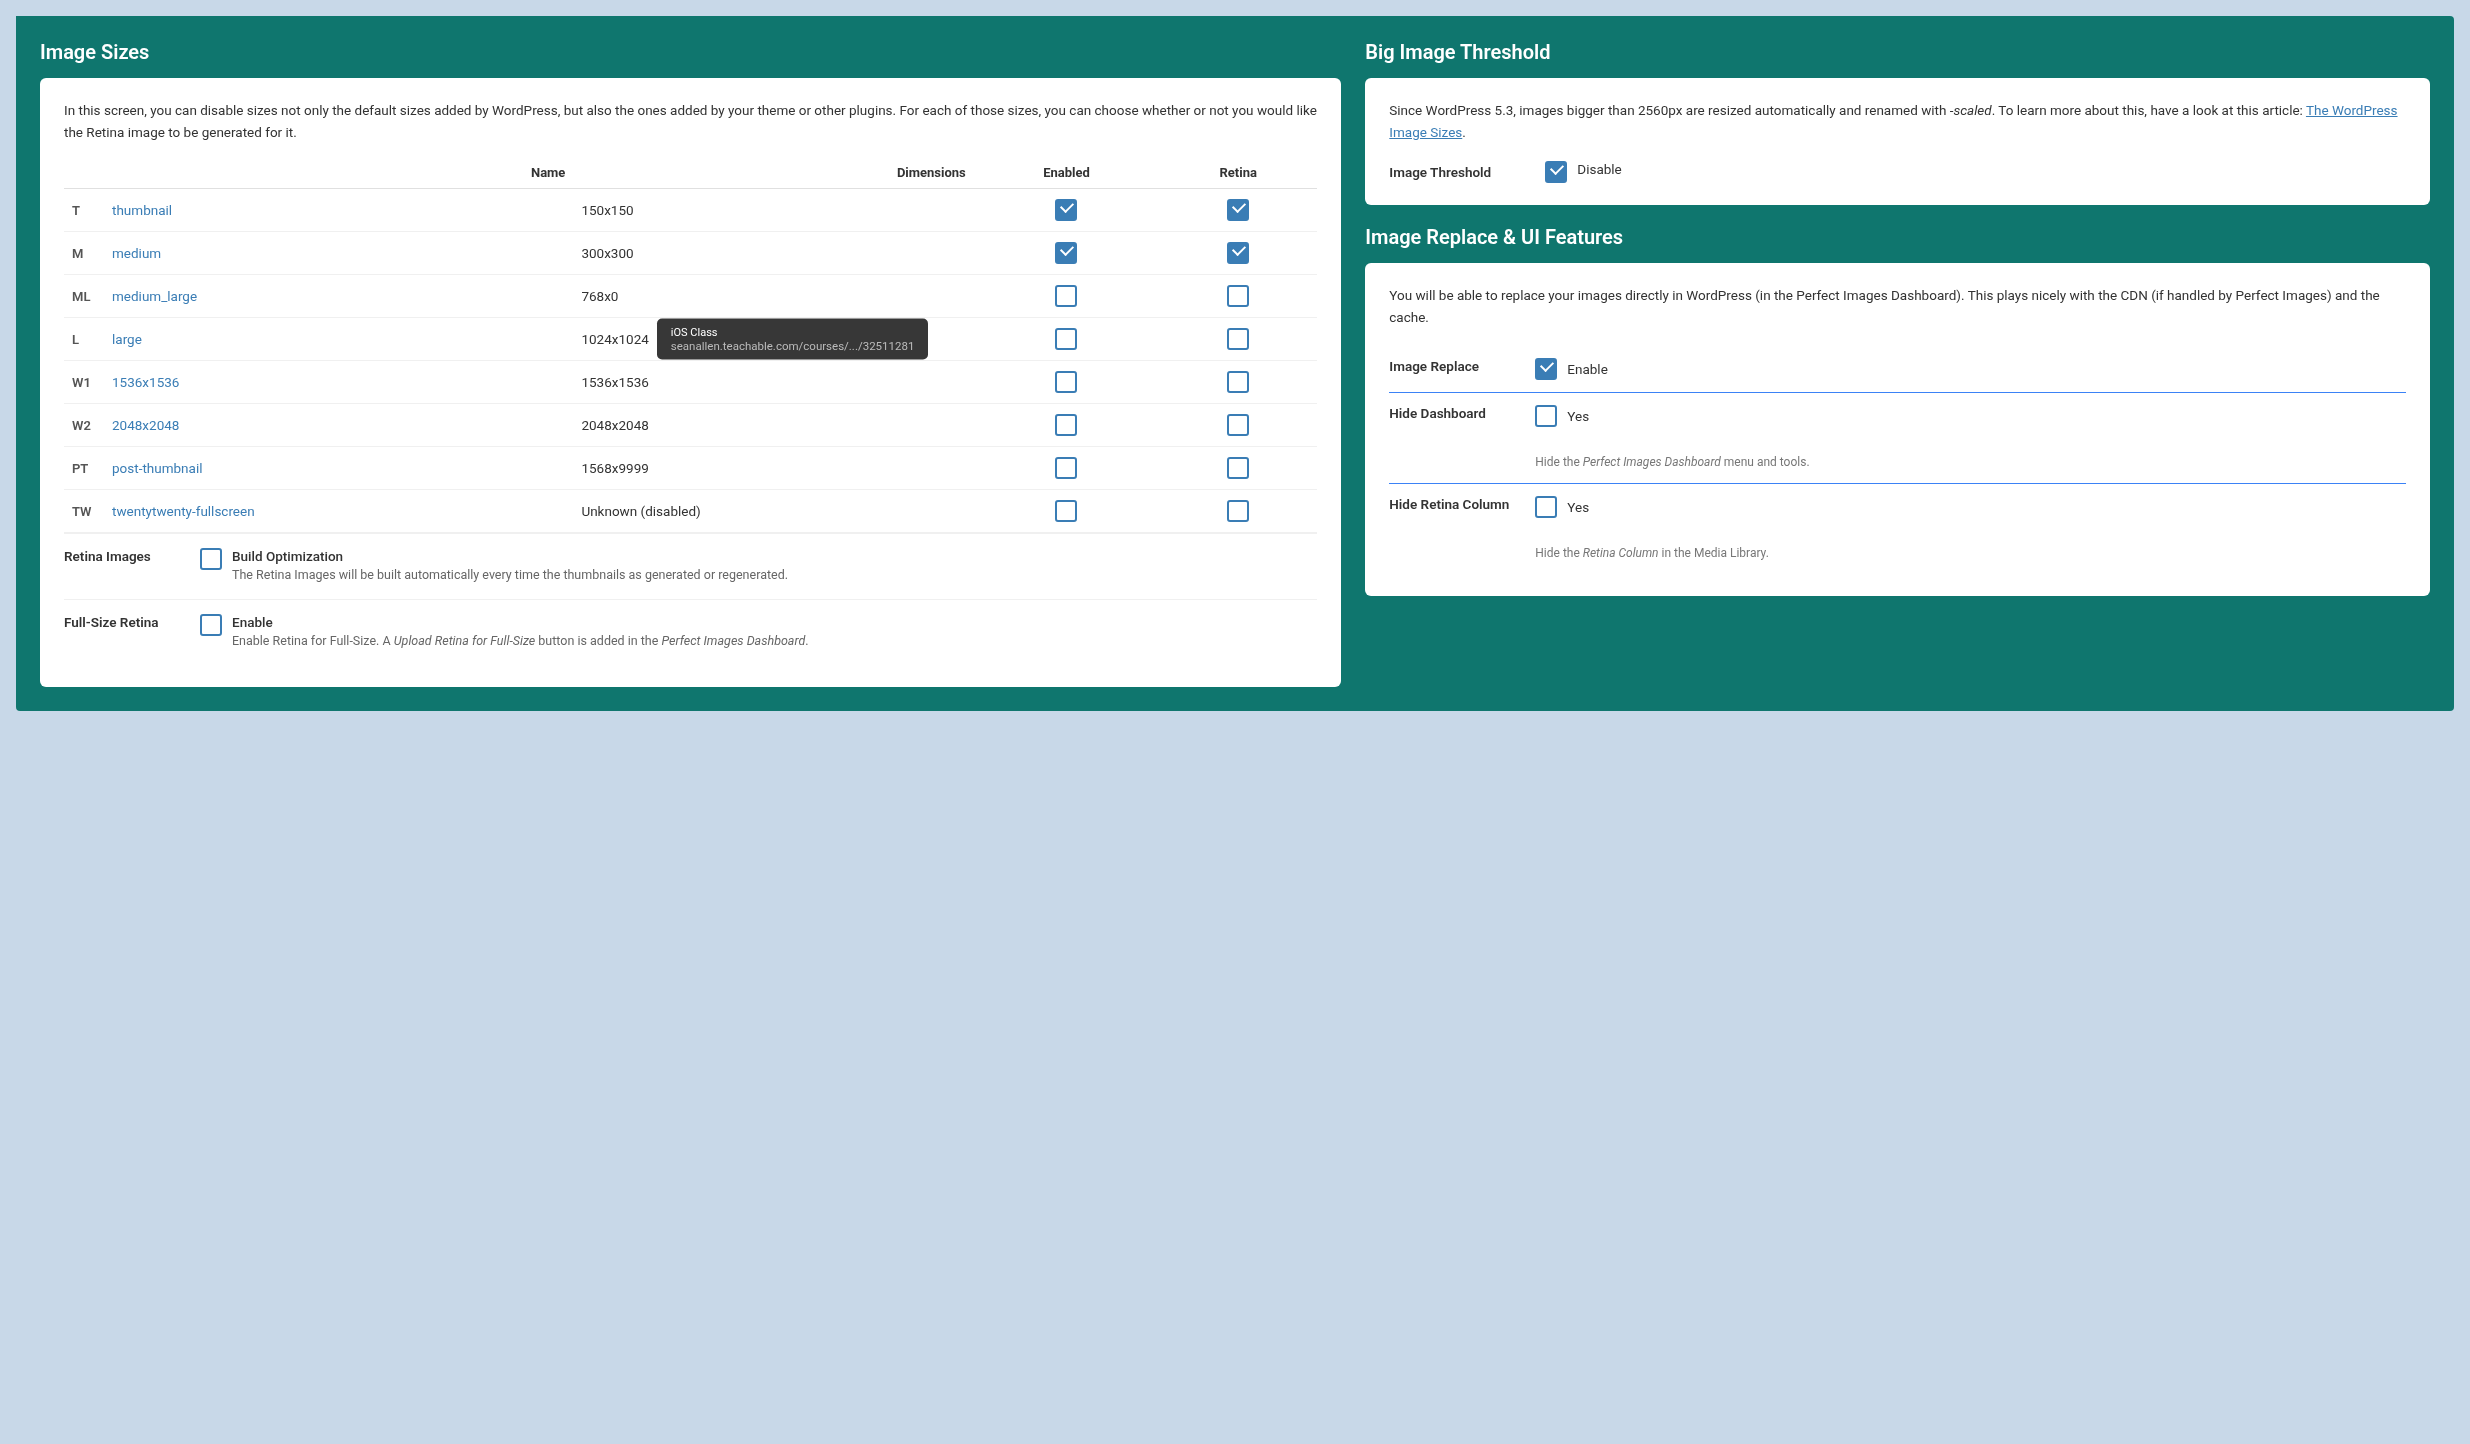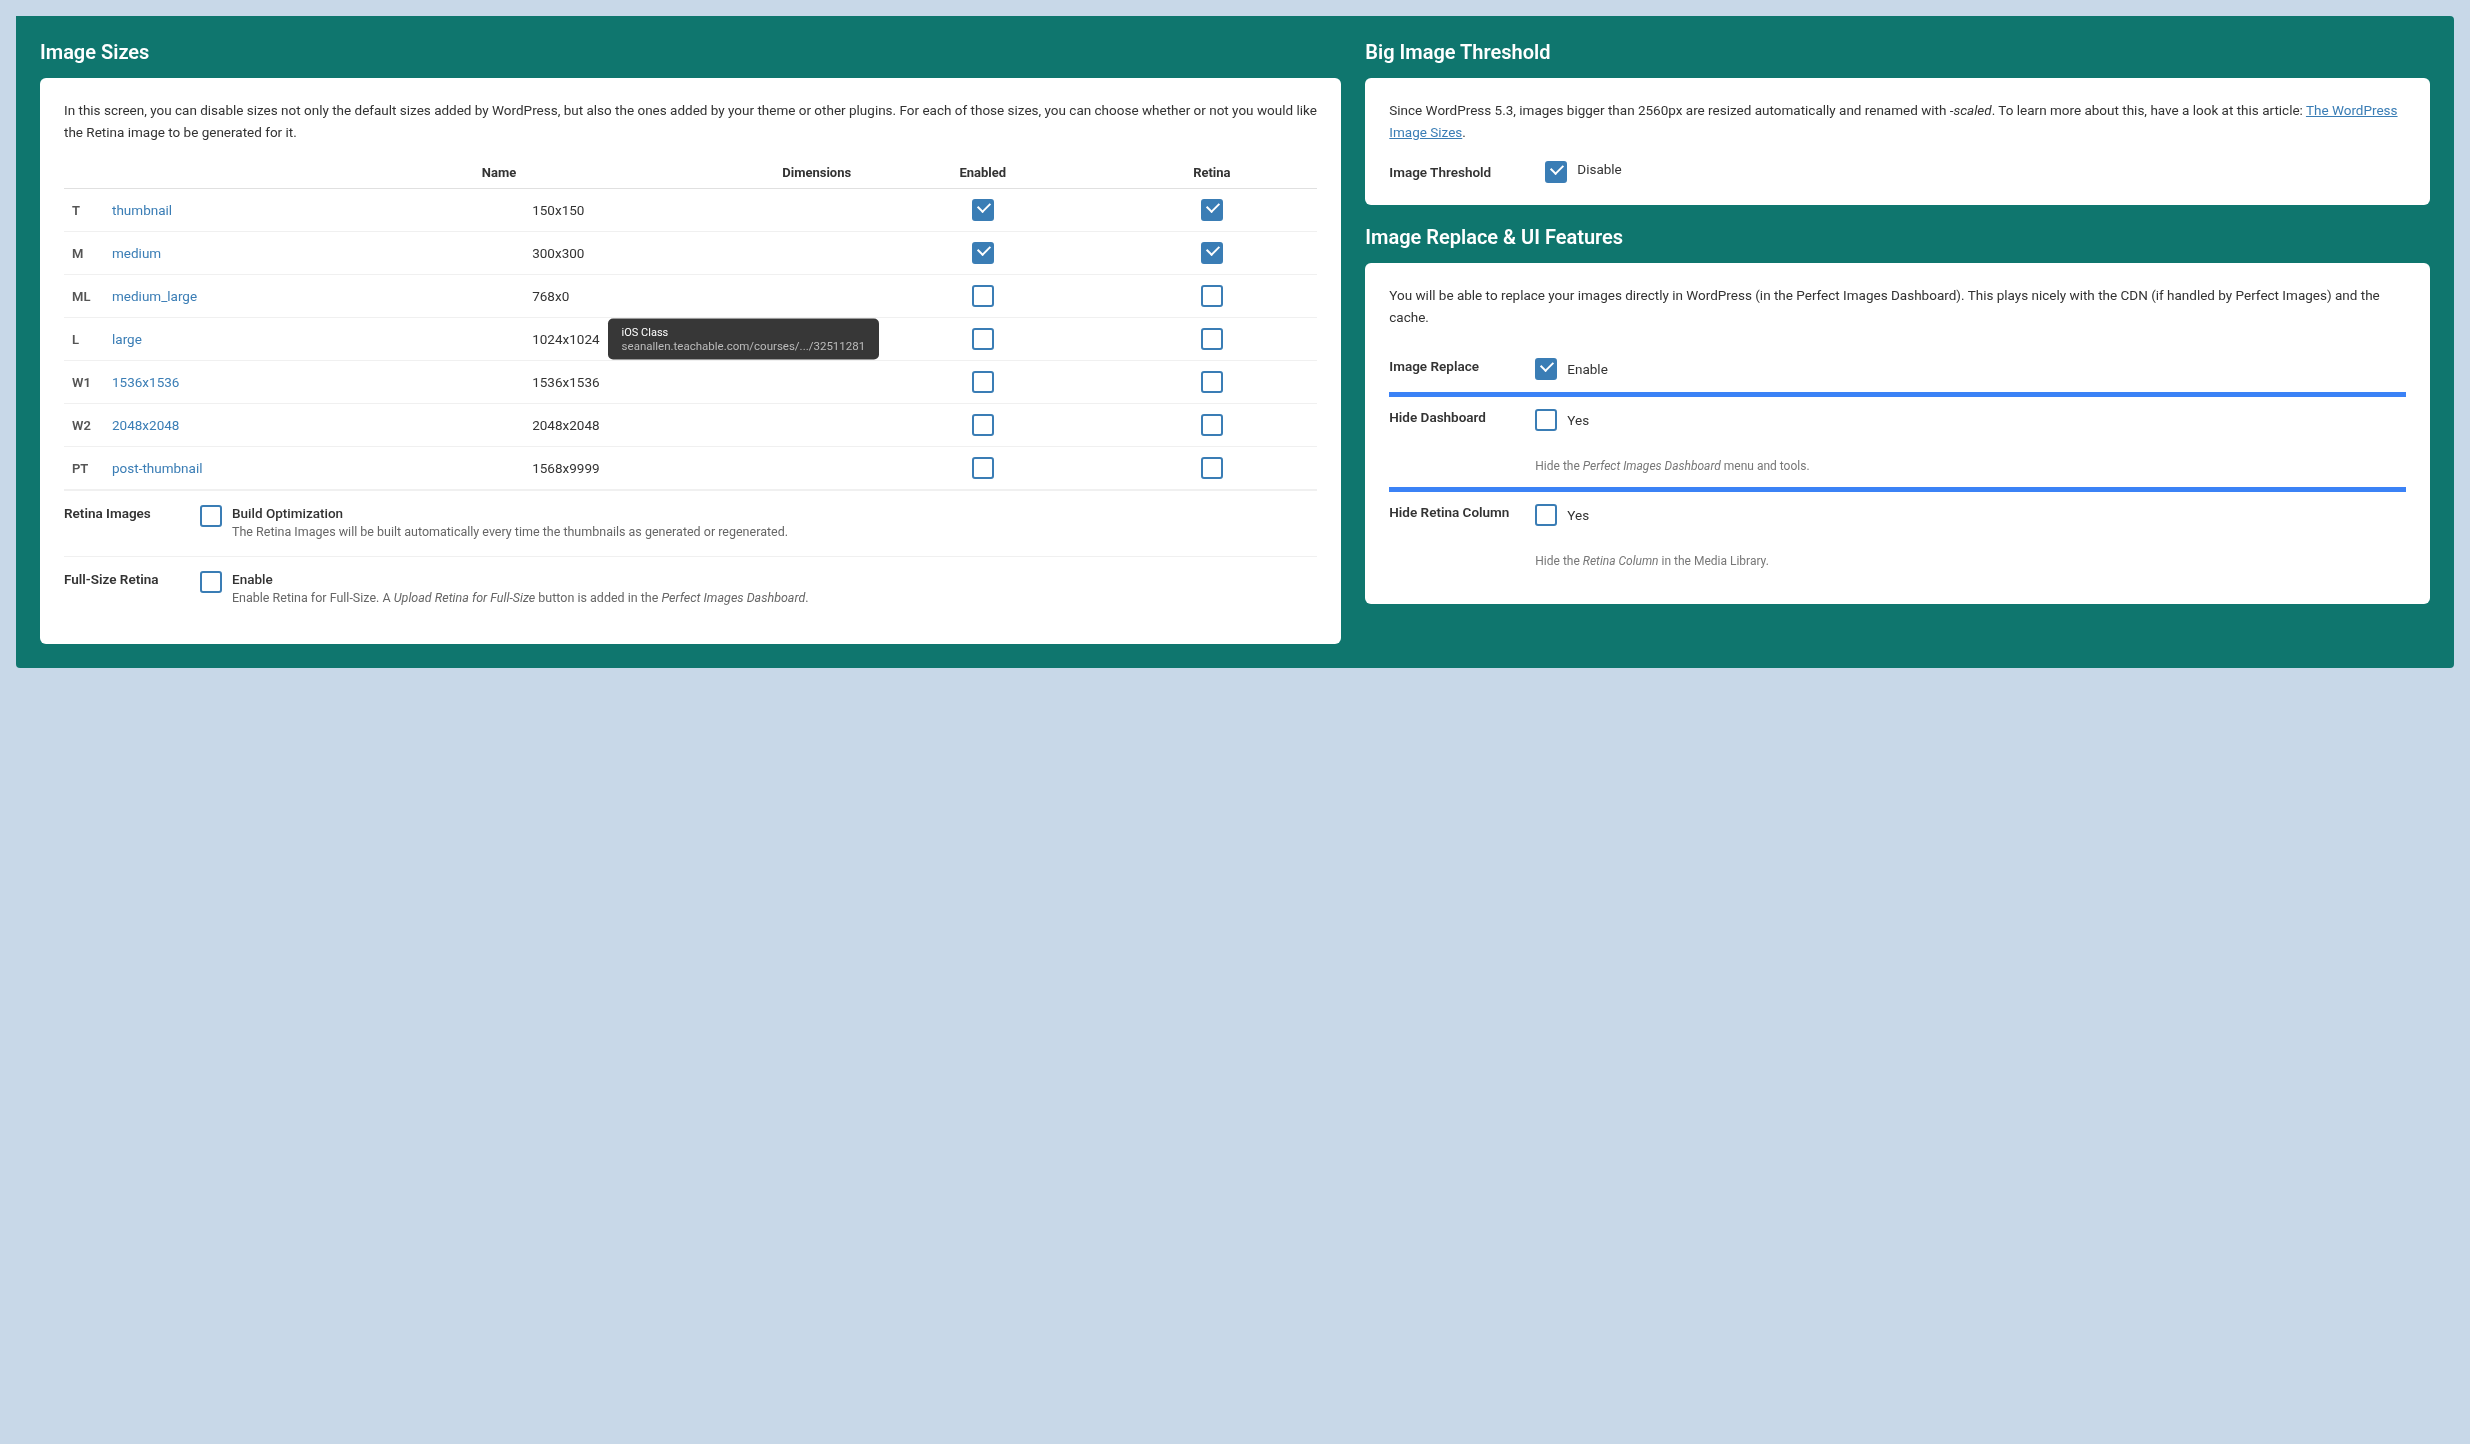"Hide Dashboard" .replace-row { border-top: 5px solid #3b82f6 -> 1px solid #3b82f6 }
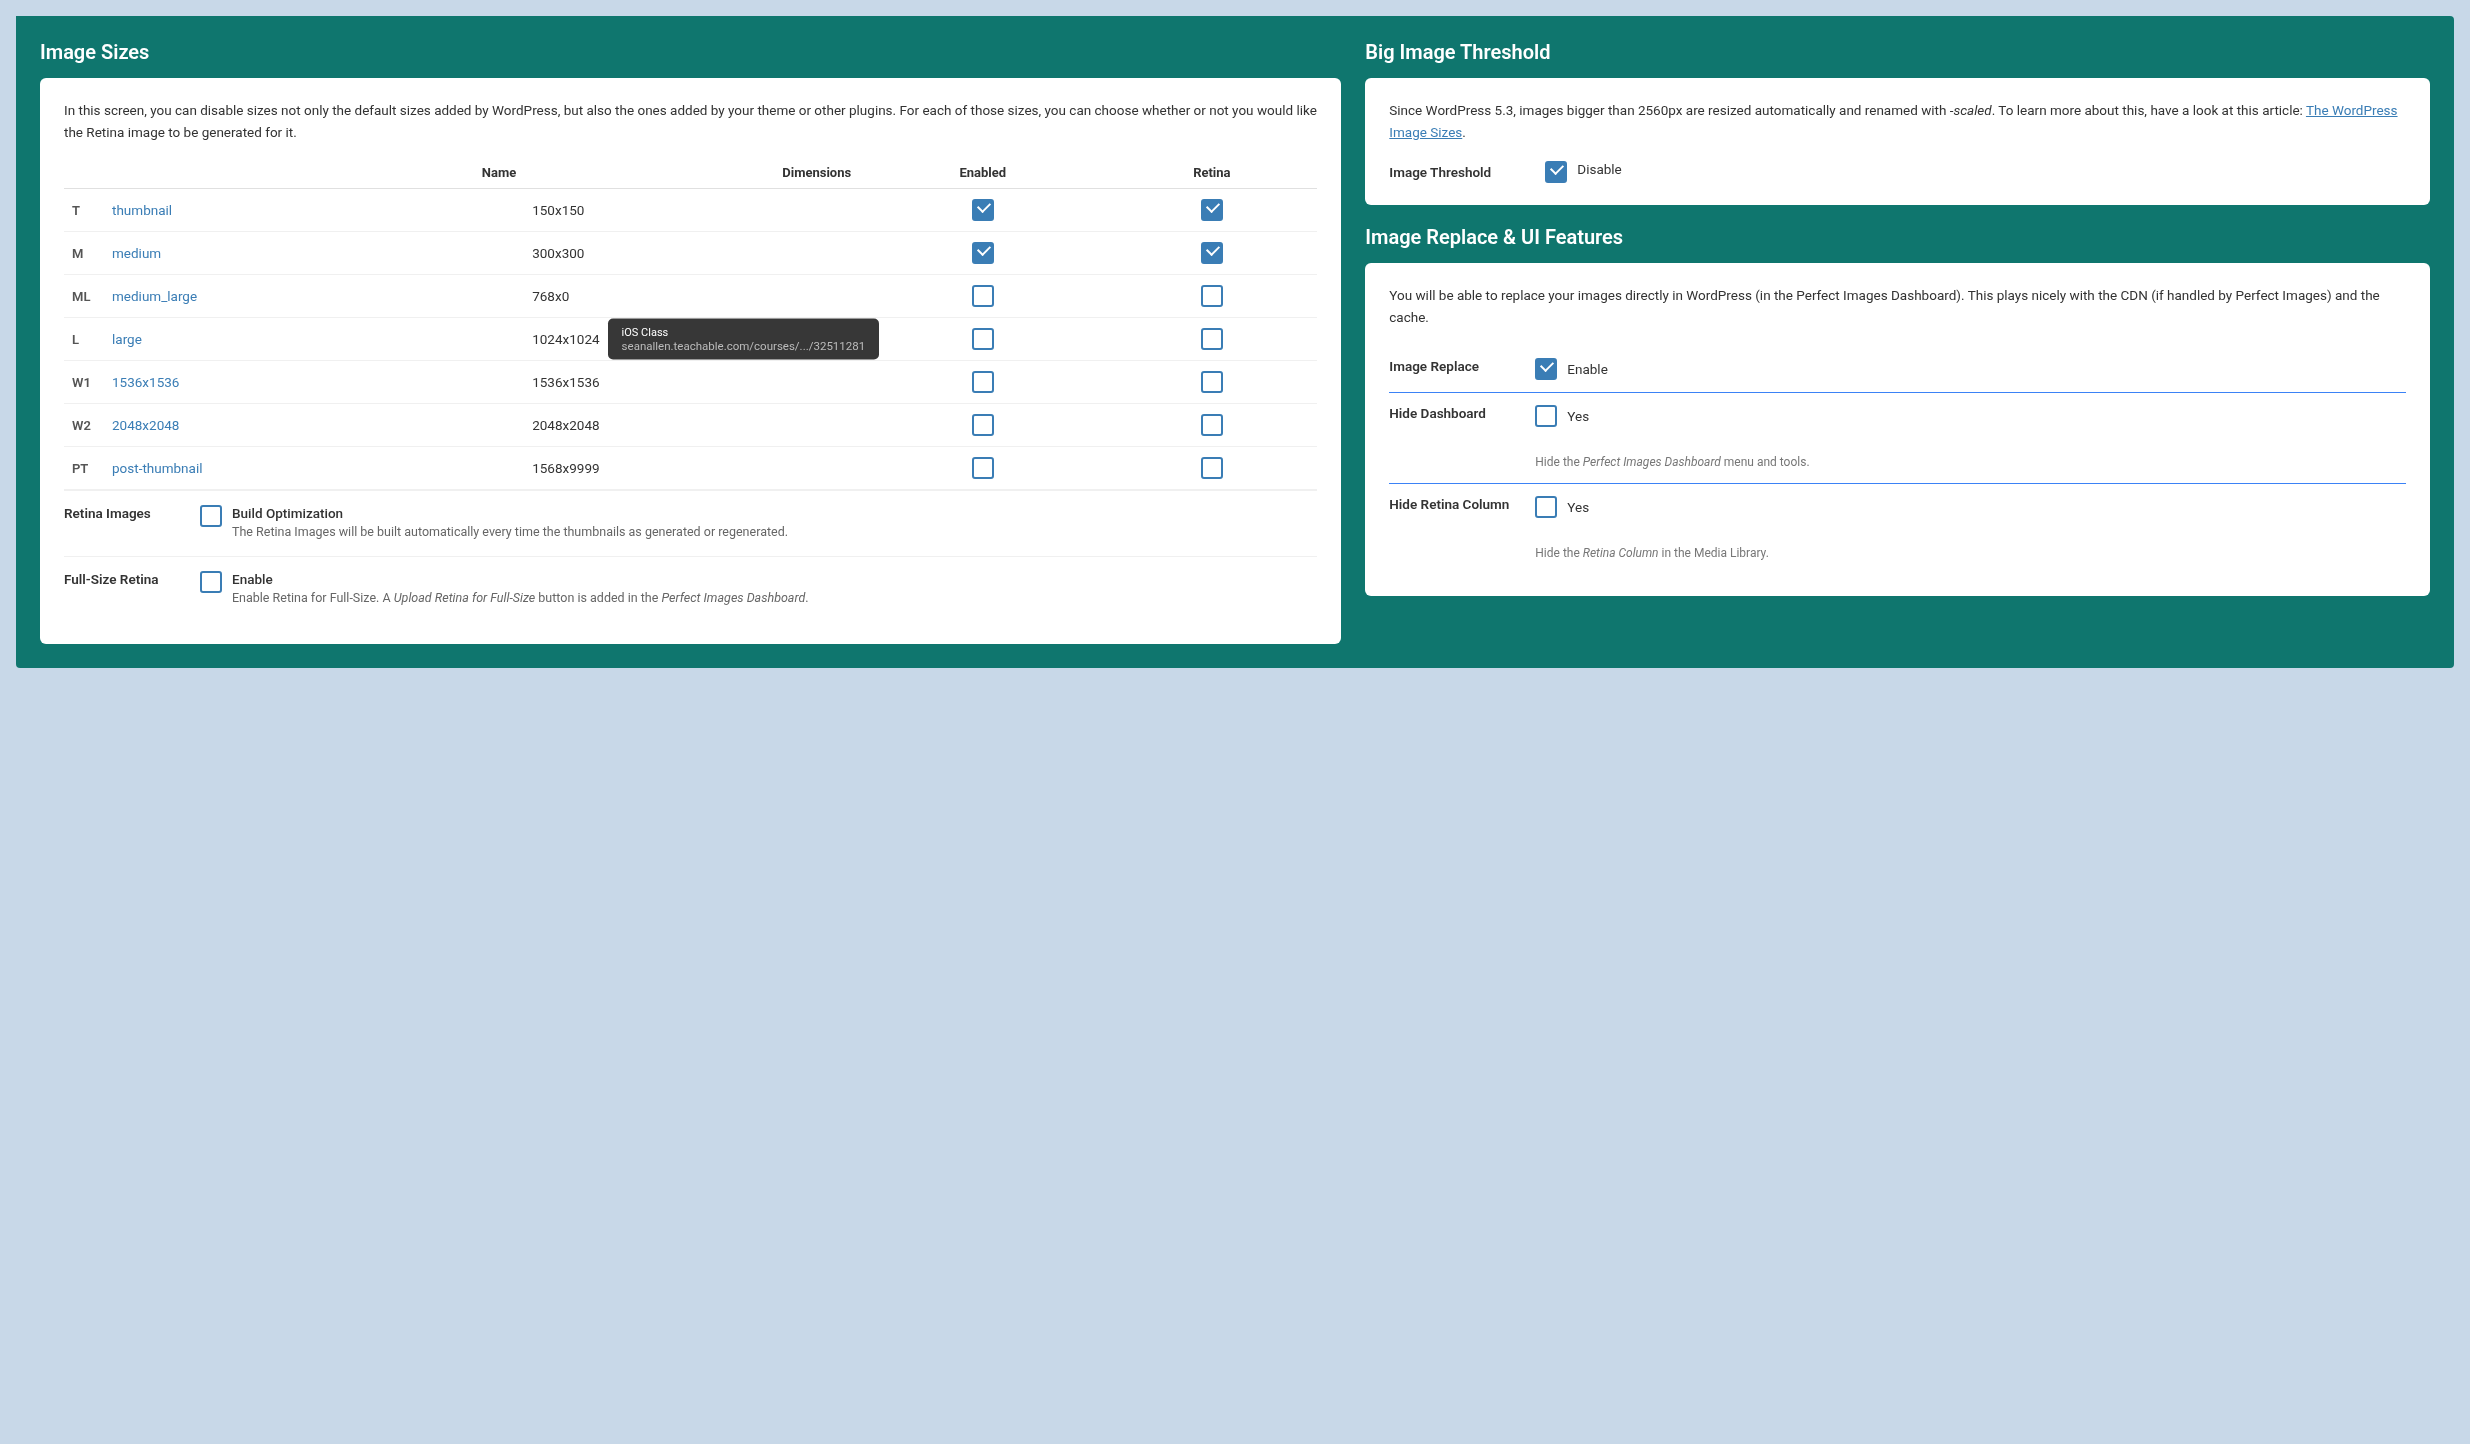"TW" tr { html: none -> <tr> <td>TW</td> <td><a>twentytwenty-fullscreen</a></td> <td>Unknown (disabled)</td> <td><div></div></td> <td><div></div></td> </tr> }
